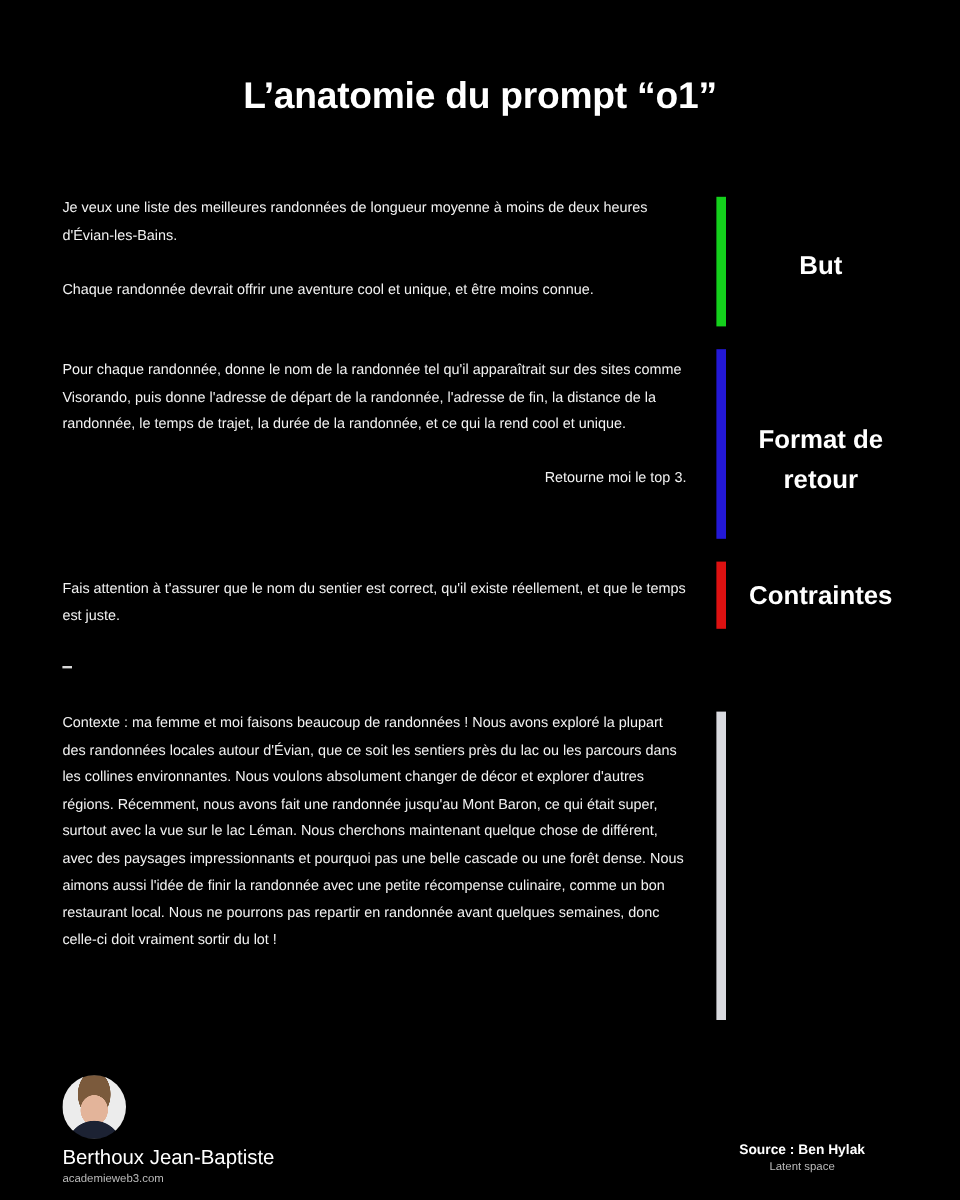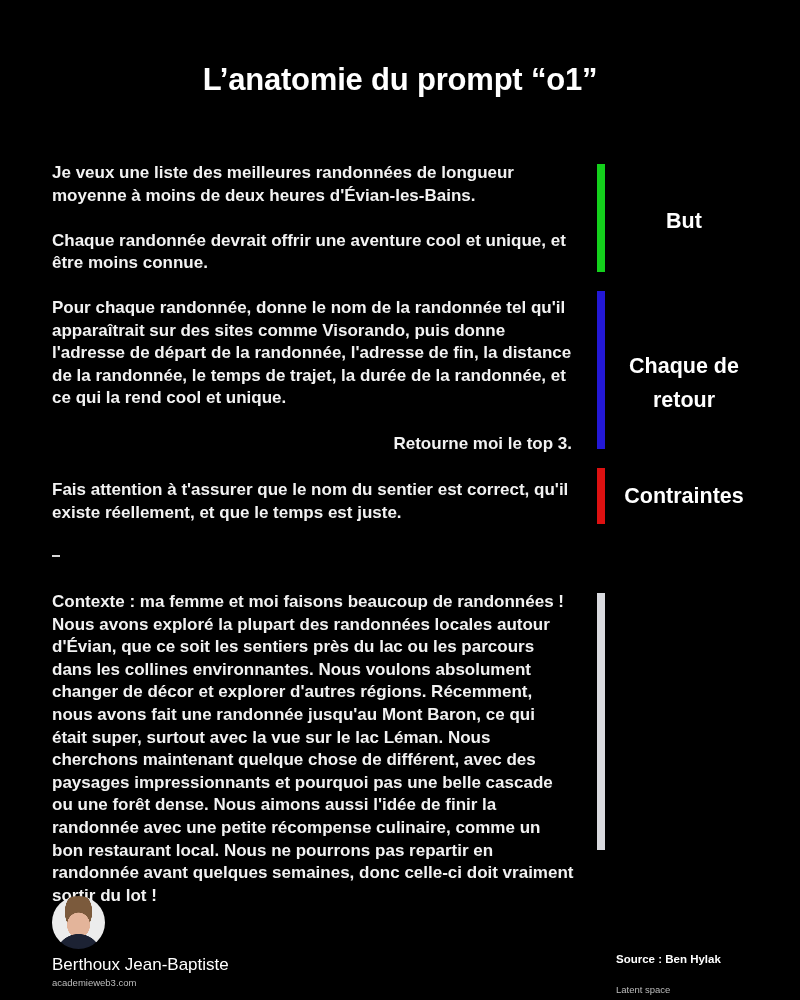"Je veux une liste des" .prompt-text { font-size: 17px -> 12px; font-weight: bold -> none }
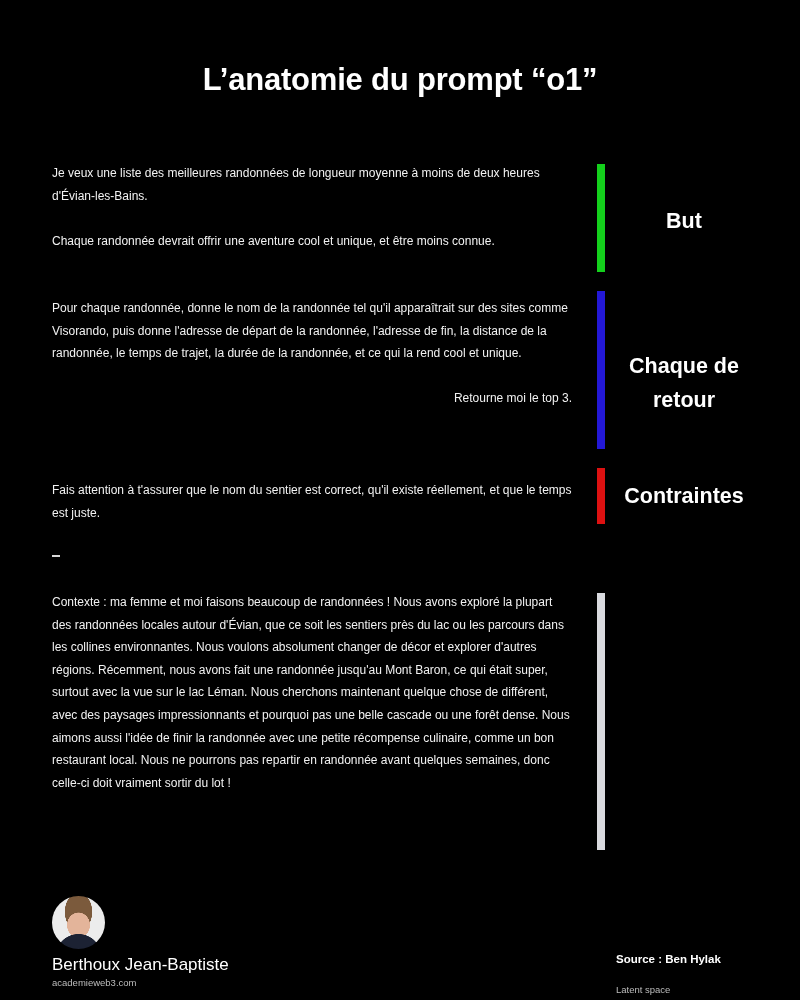"Chaque de" div { text: Chaque -> Format }
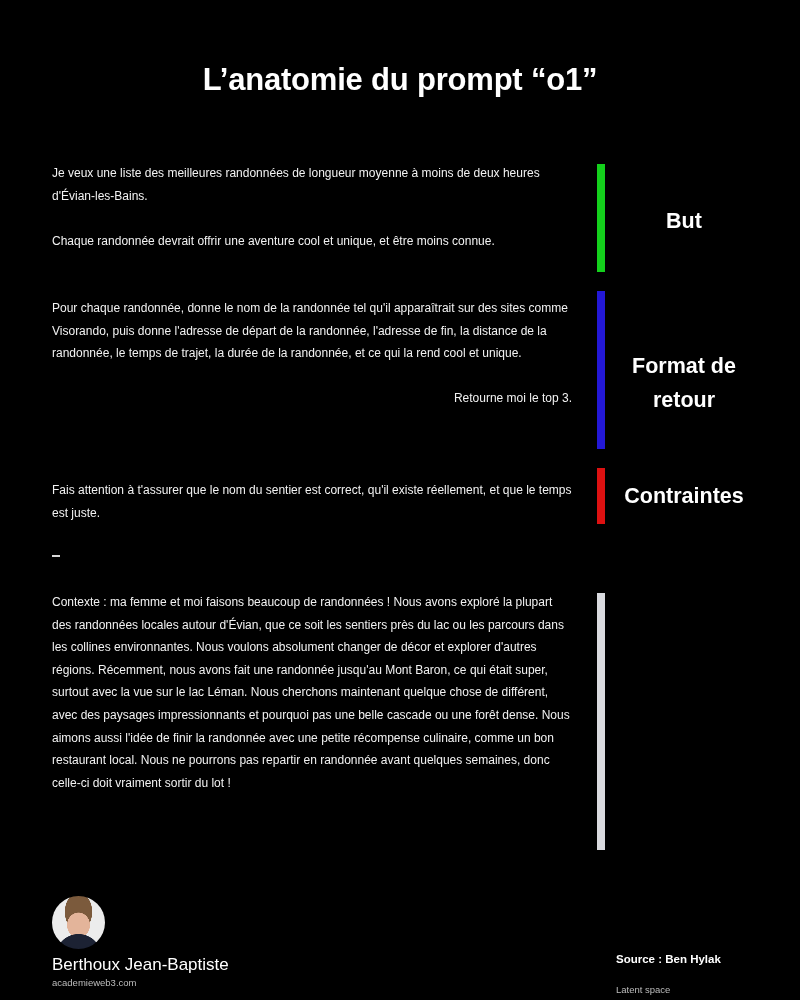"Latent space" .source-sub { margin-top: 19px -> 2px; text-align: none -> center }
